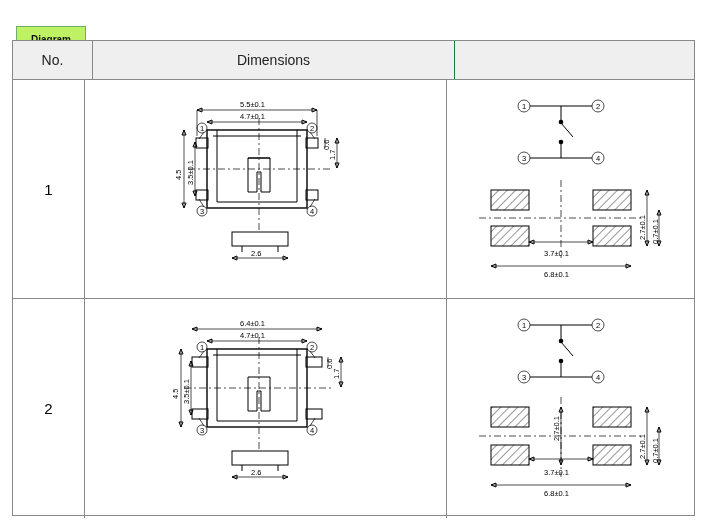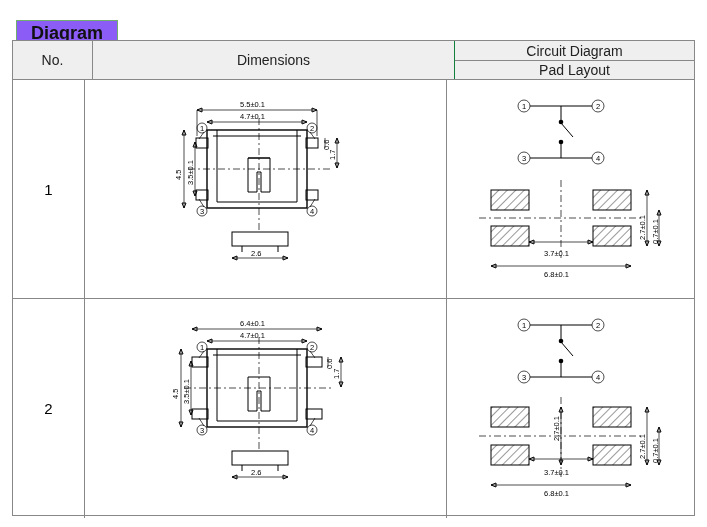"Diagram" .tag { background: #8b5cf6 -> #bef264; font-size: 18px -> 10px; top: 20px -> 26px }
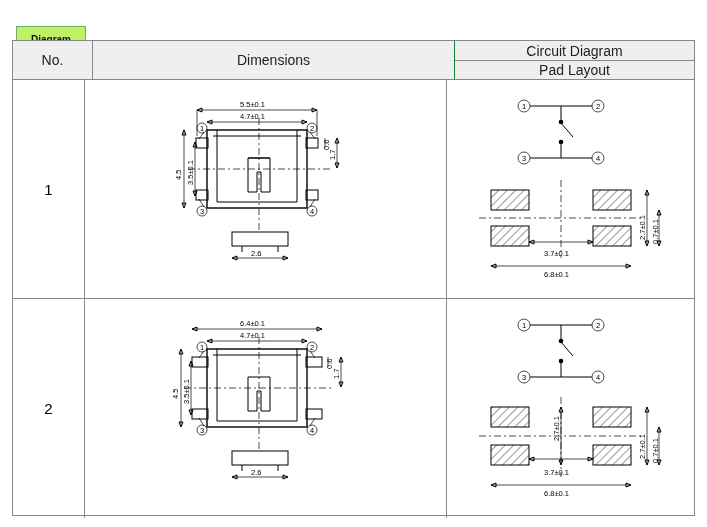"Circuit Diagram" div.c { html: <div> <div>Circuit Diagram</div> <div>Pad Layout</div> </div> -> none }
